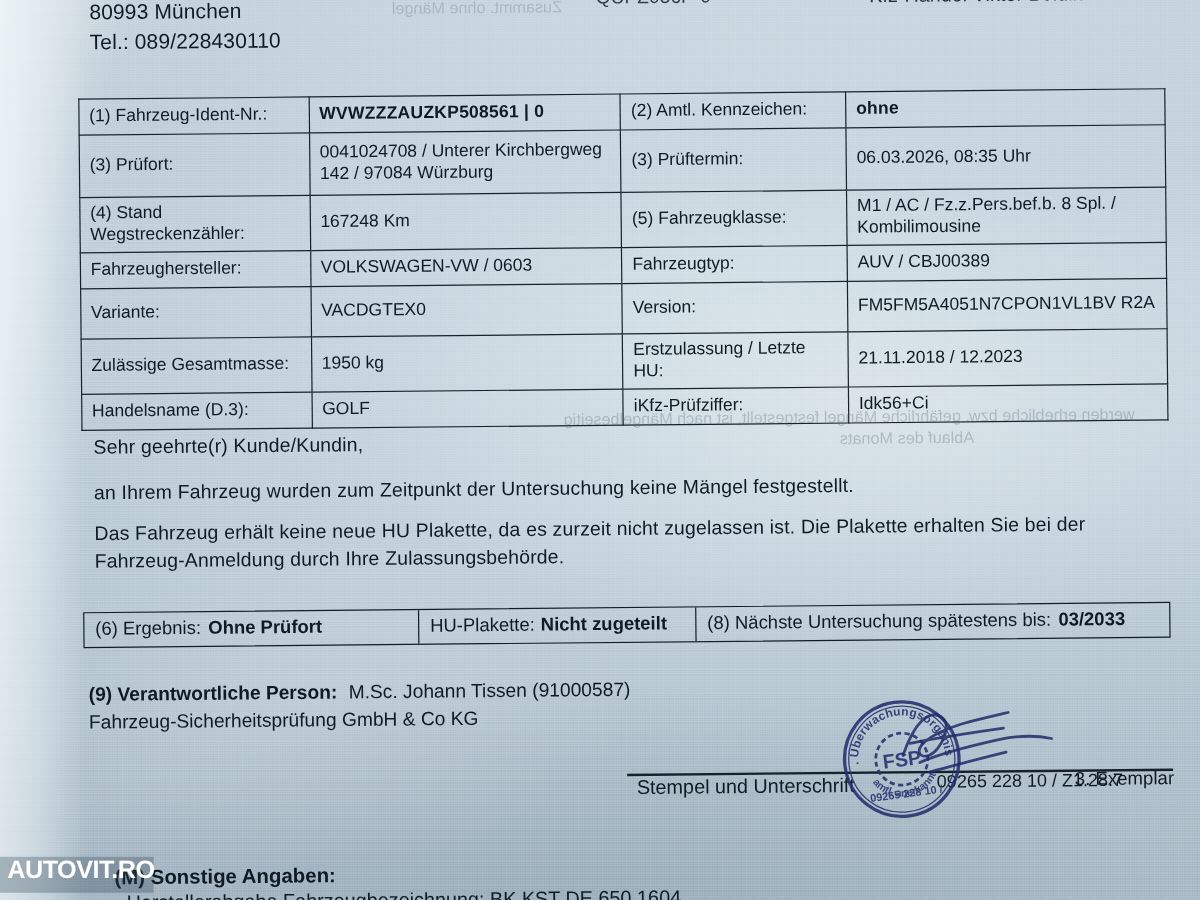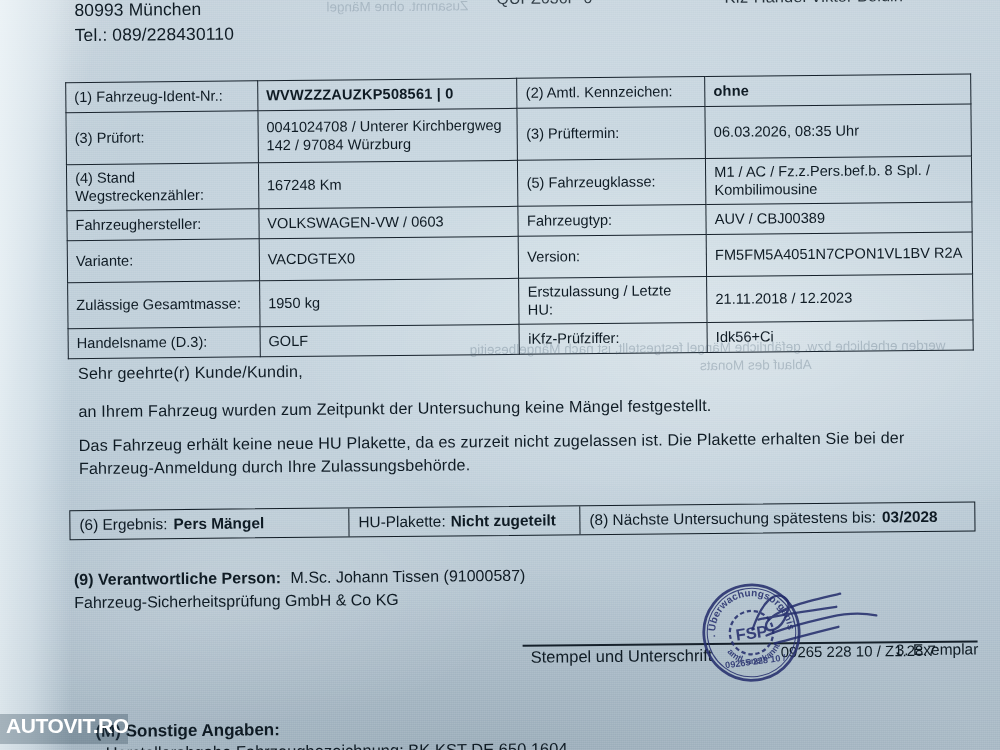"Pers Mängel" span.b { text: Pers Mängel -> Ohne Prüfort }
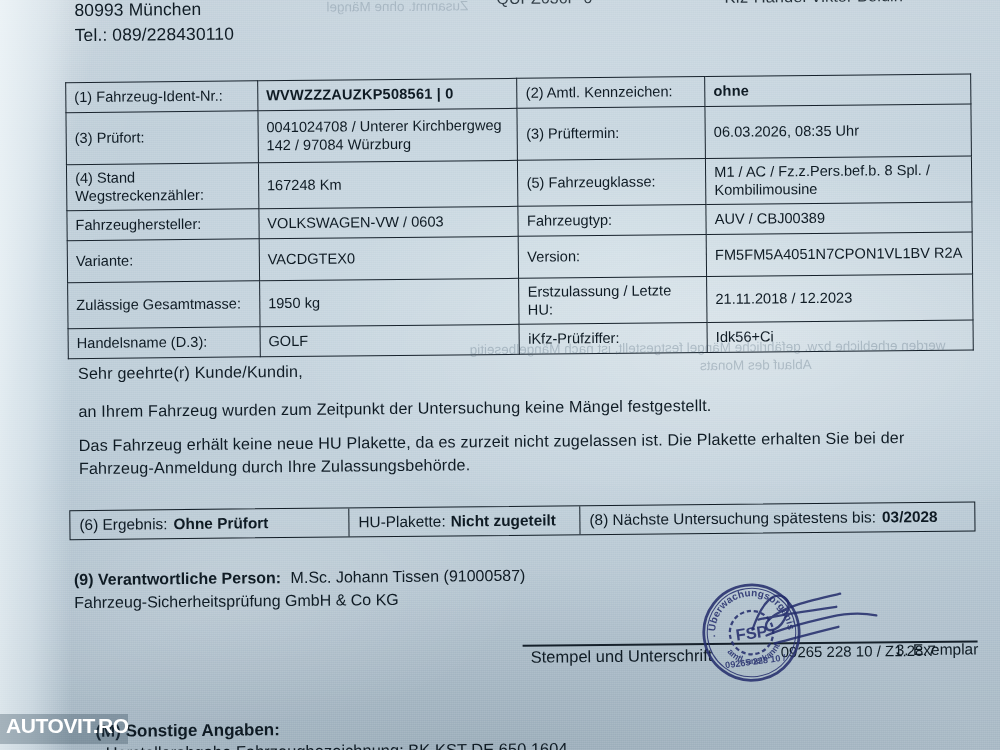"03/2028" span.b { text: 03/2028 -> 03/2033 }
